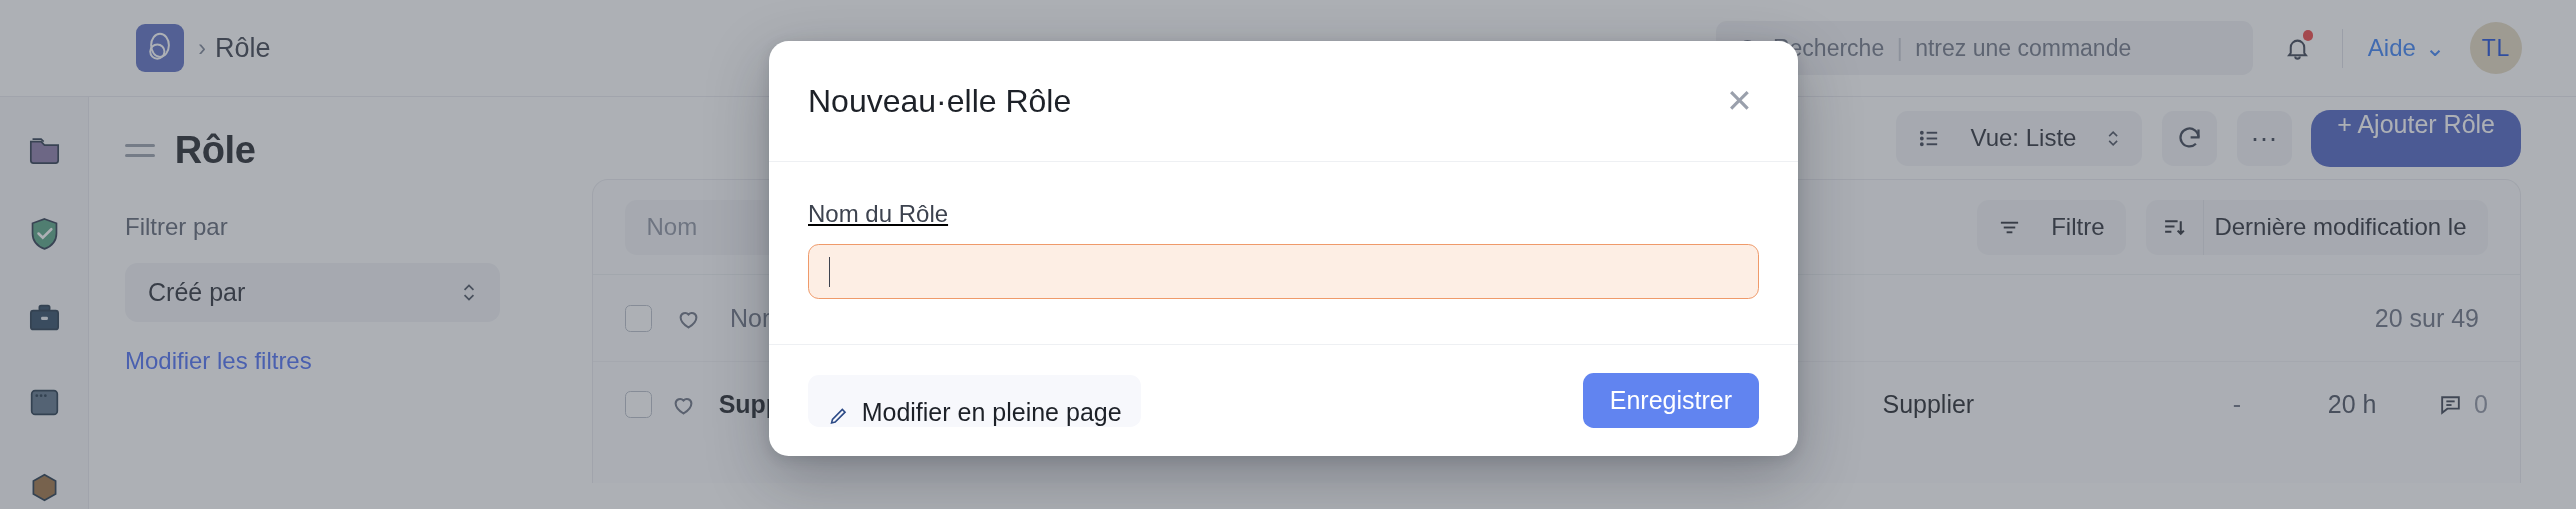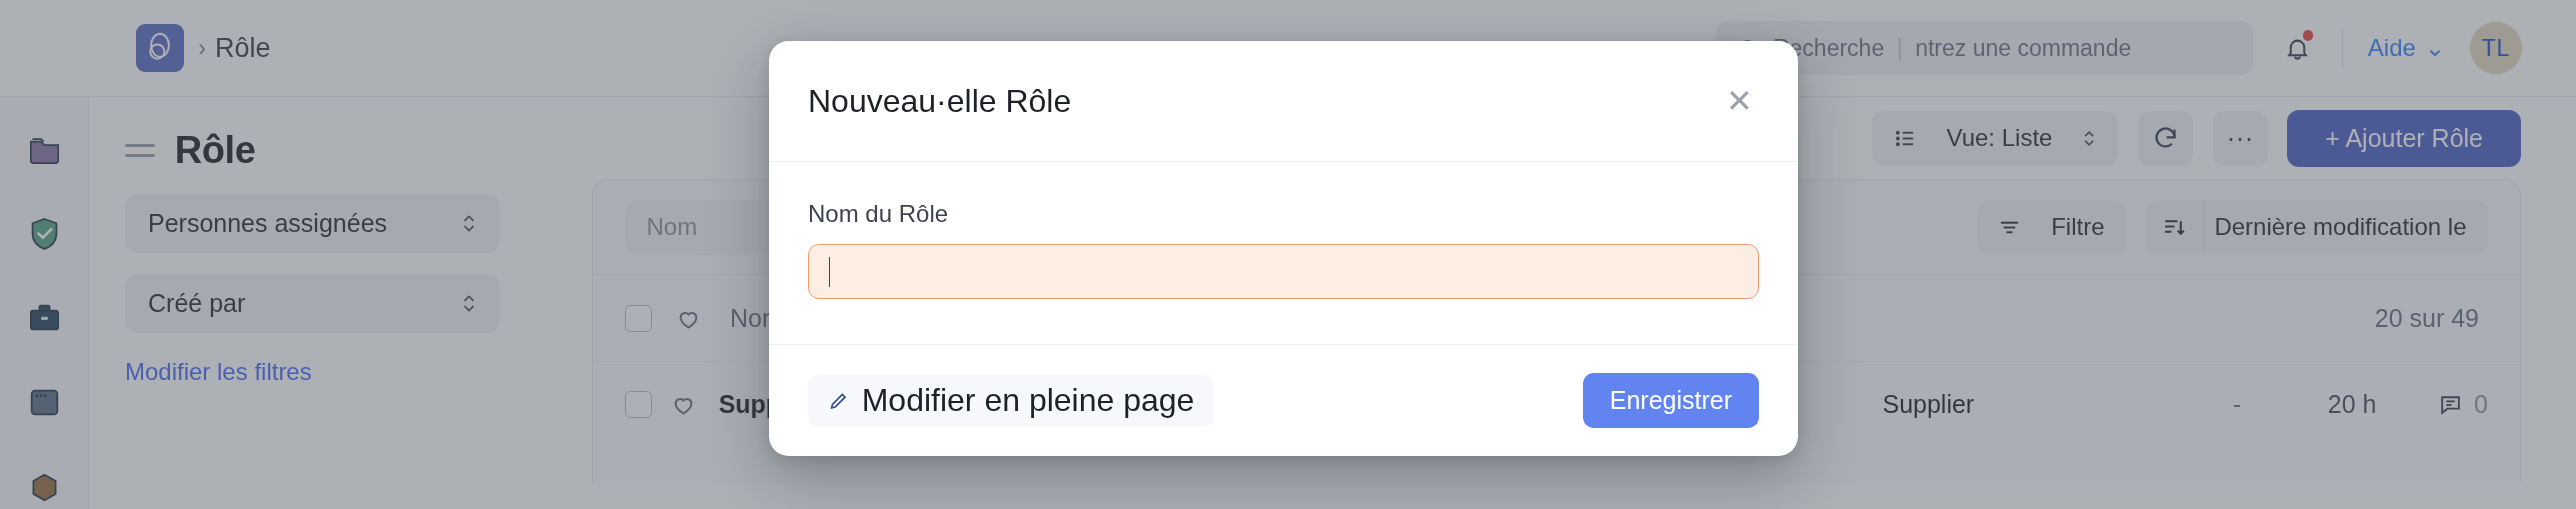"+ Ajouter Rôle" .primary-btn { align-items: center -> flex-start; border-radius: 12px -> 19px; padding: 0 38px -> 0 26px }
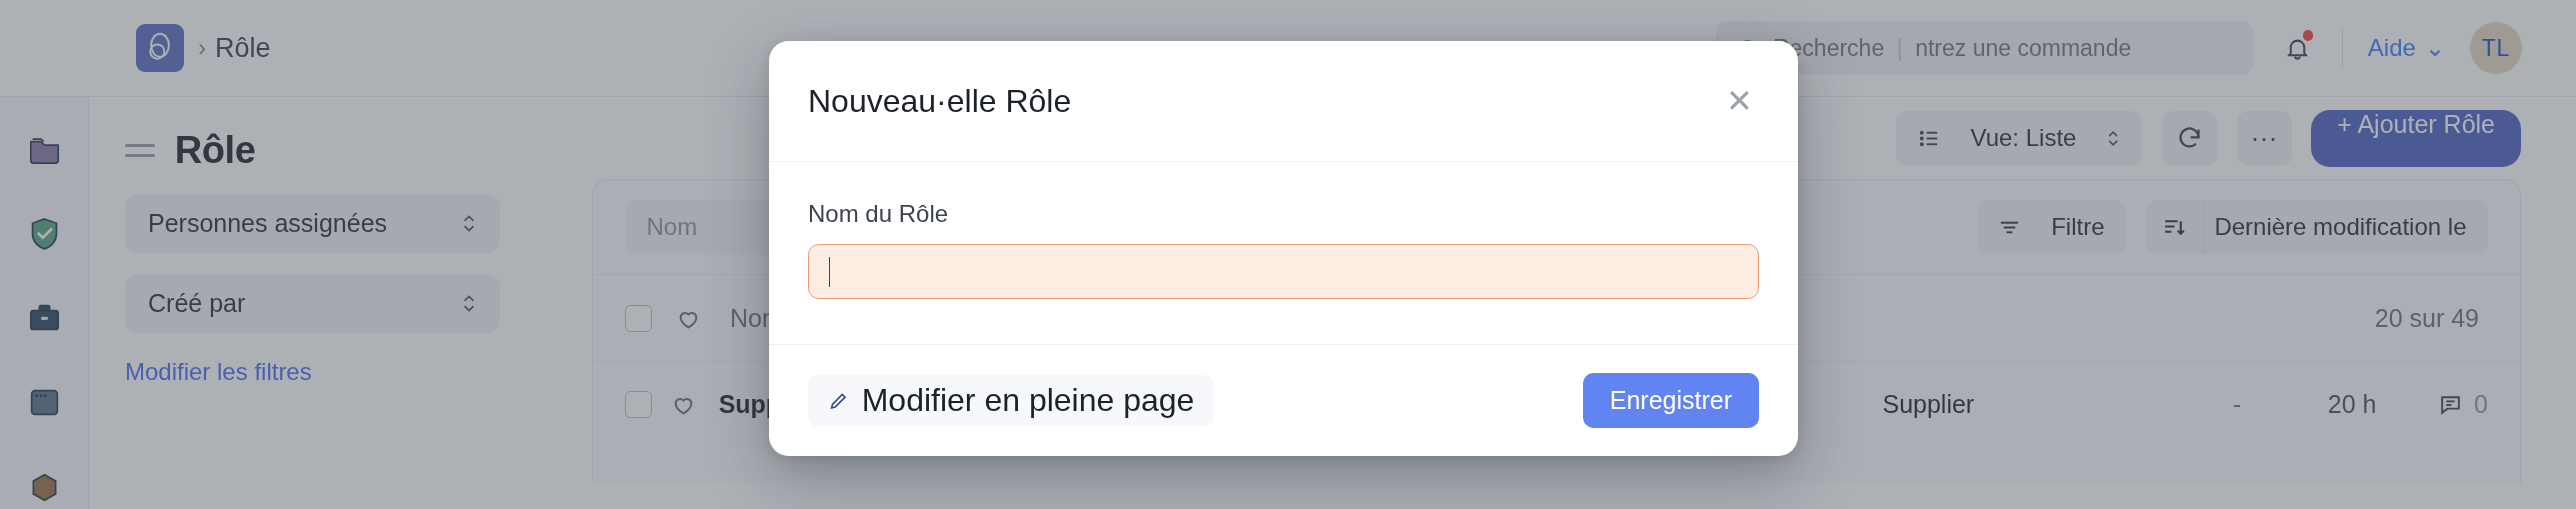"Filtrer par" div.filter-label { html: none -> <div>Filtrer par</div> }
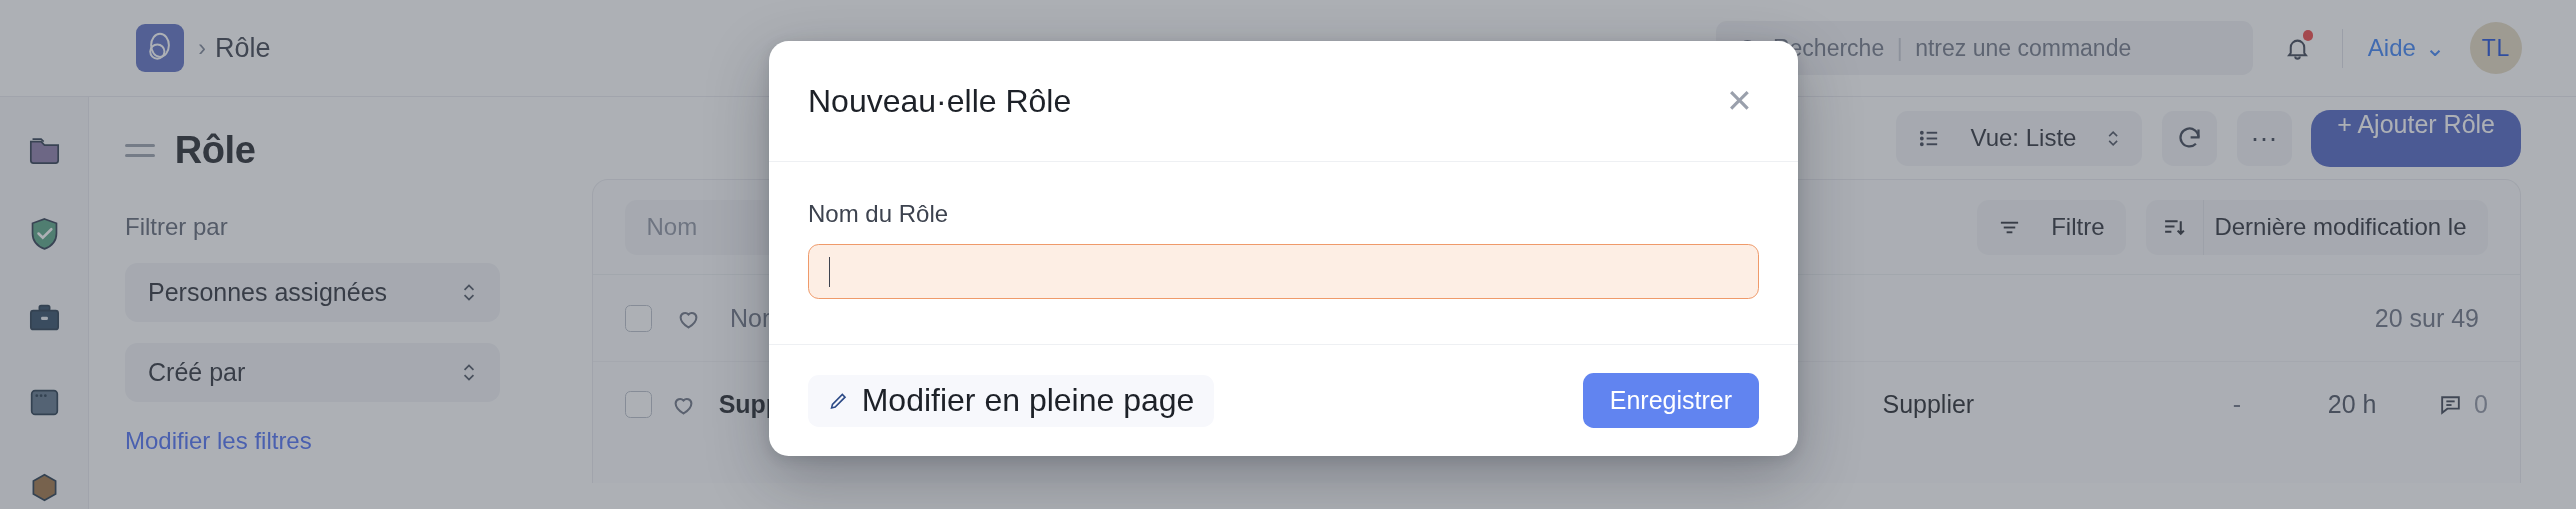"Nom du Rôle" .modal-body { text-decoration: none -> underline }
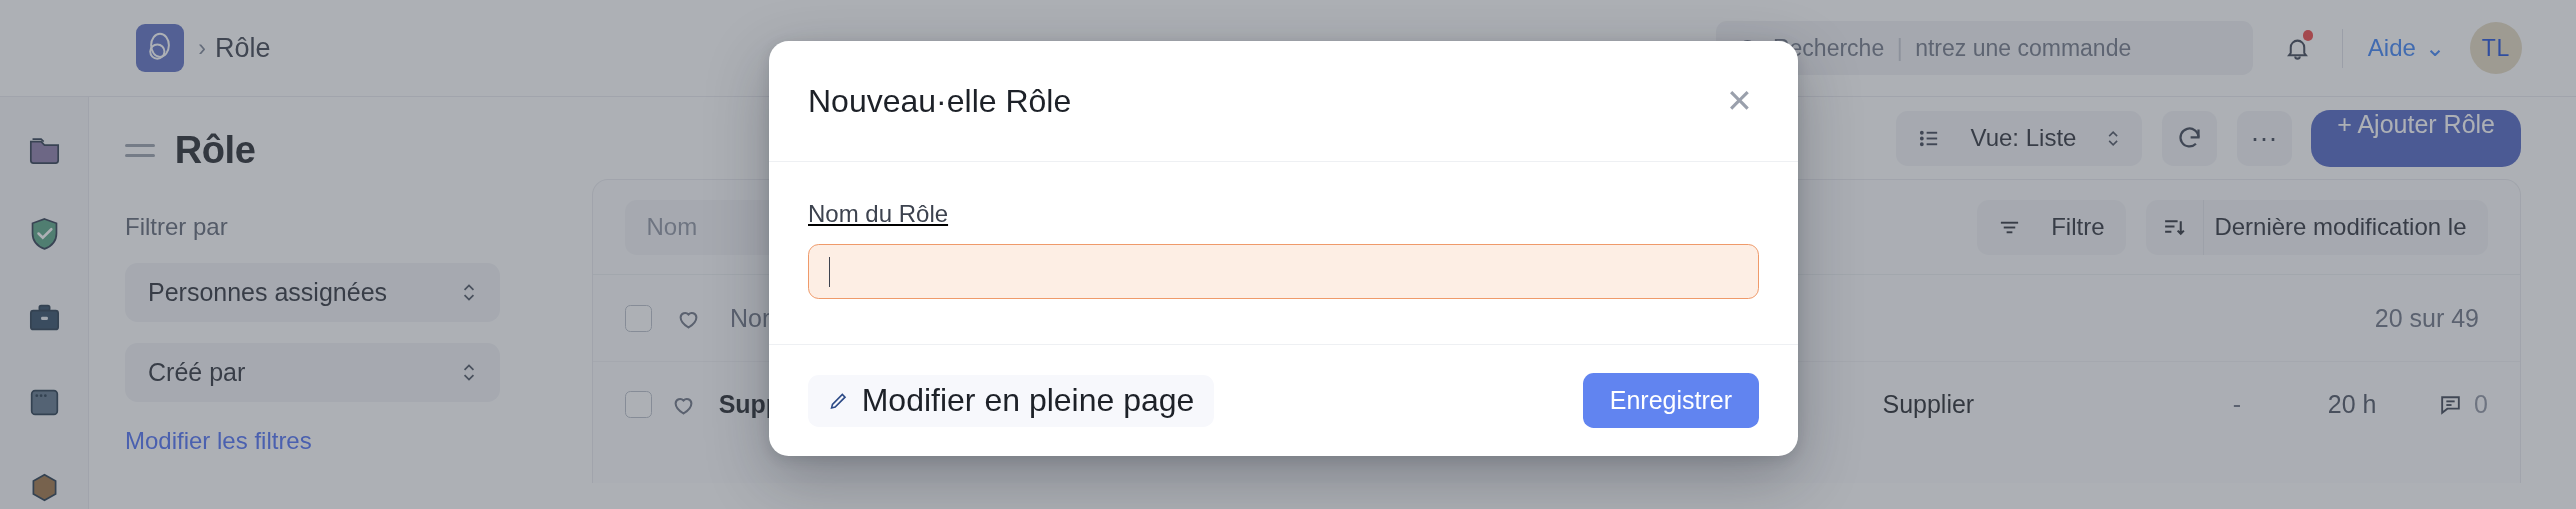"Personnes assignées" div.filter-select { html: <div> <span>Personnes assignées</span> <span> <svg> <path></path> <path></path> </svg> </span> </div> -> none }
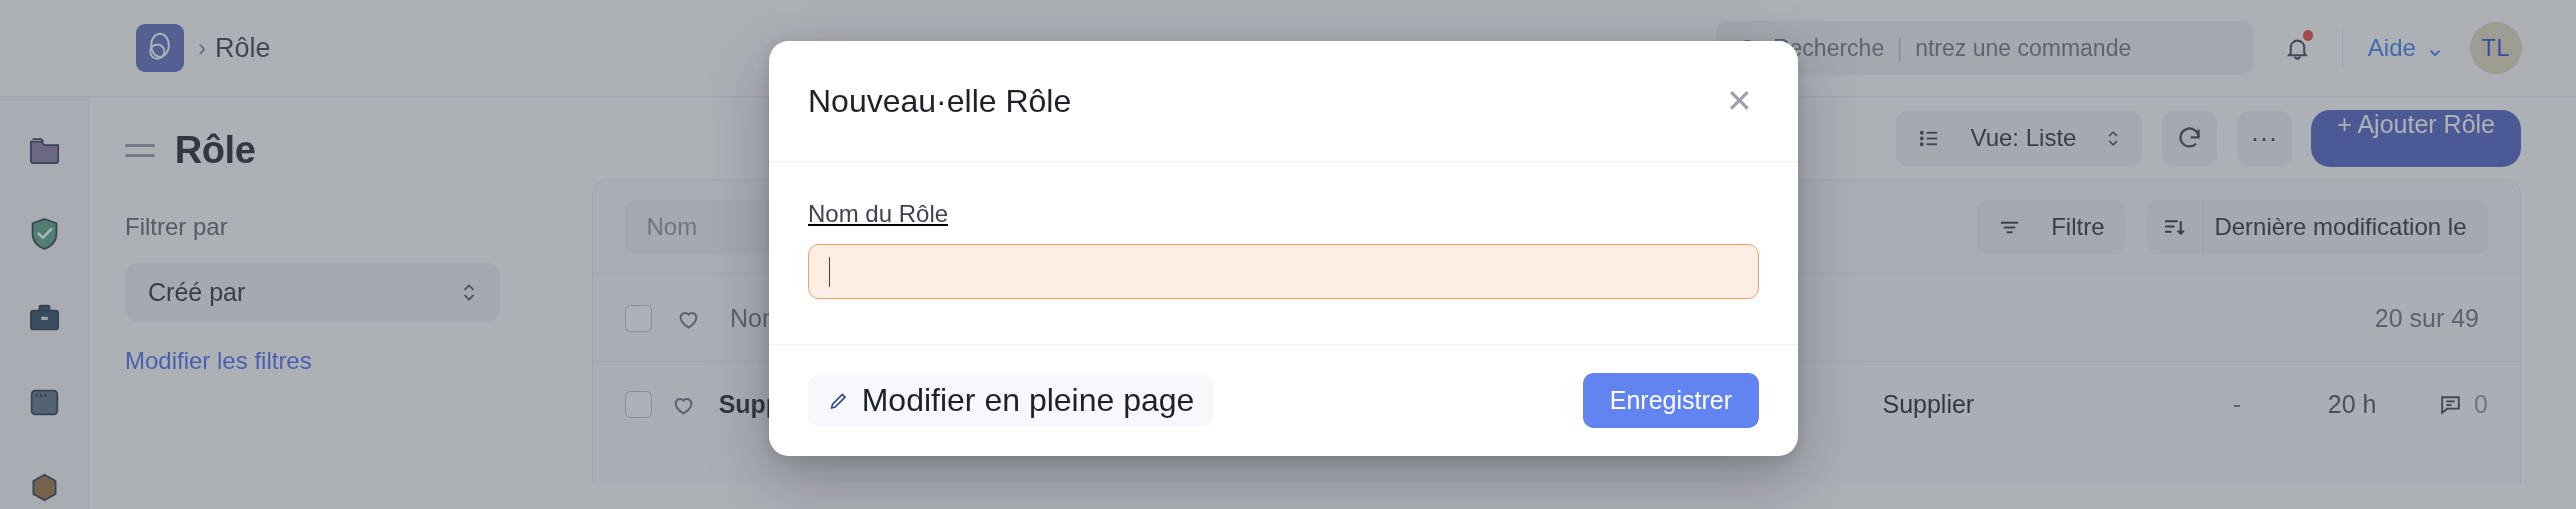"Modifier en pleine page" .ghost-btn { align-items: center -> flex-end; font-size: 32px -> 25px }
